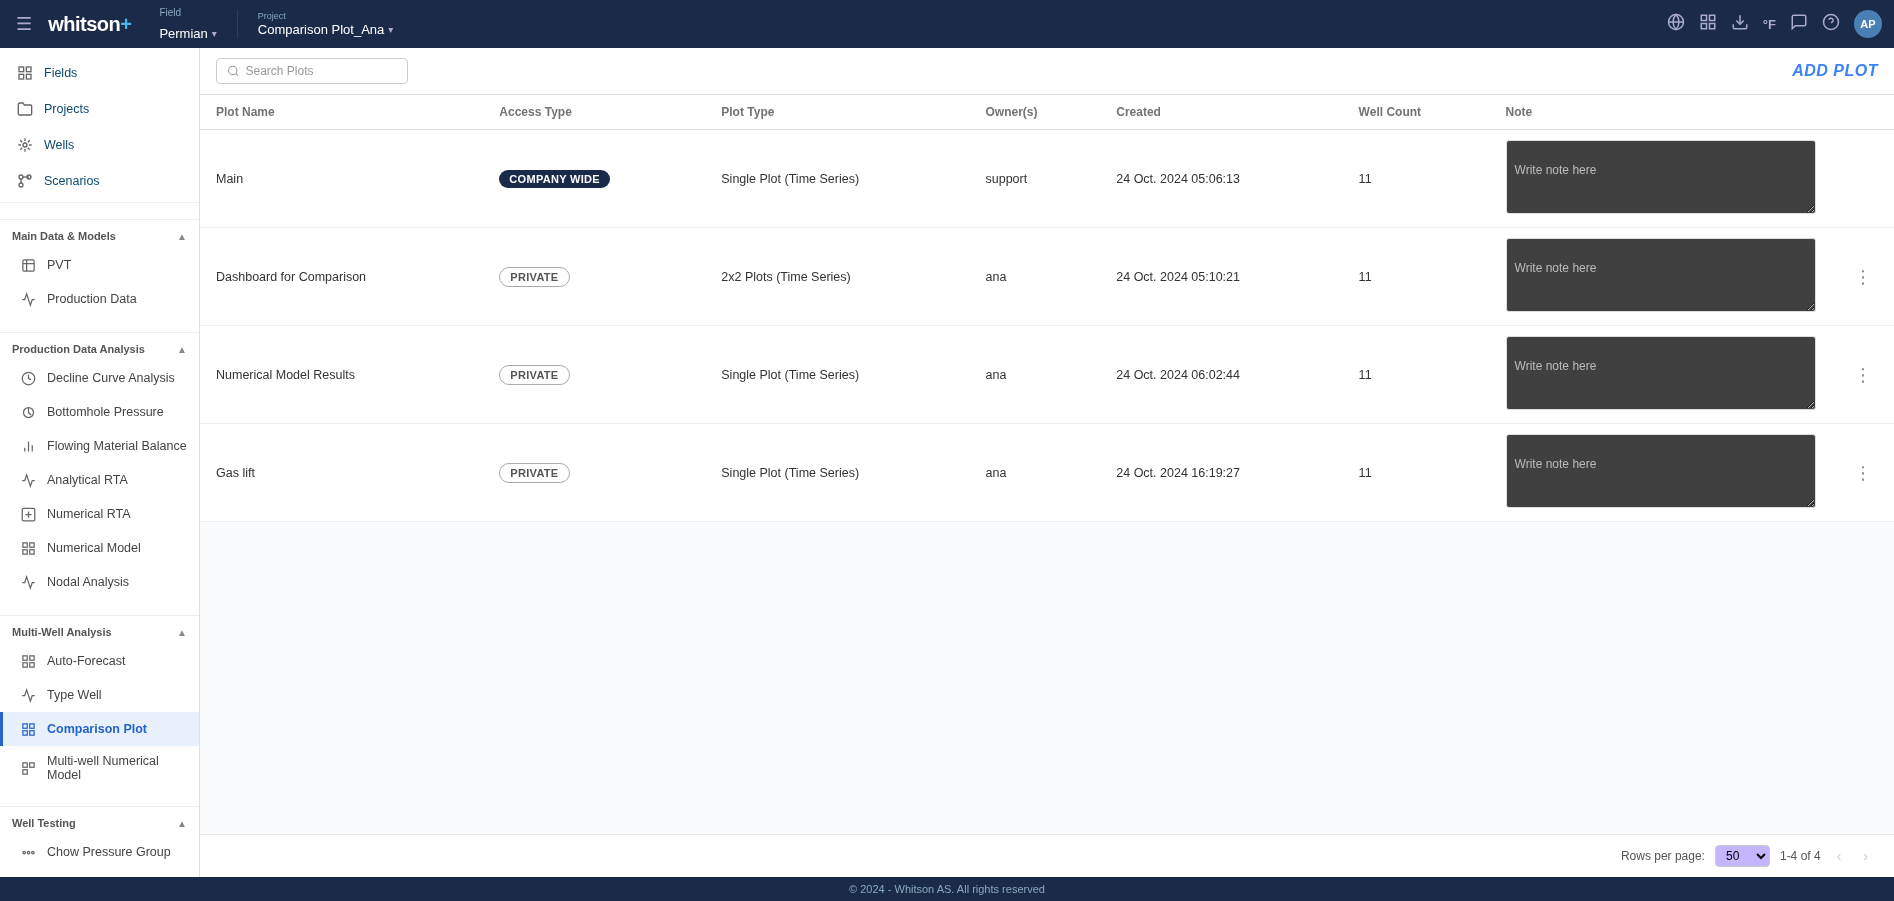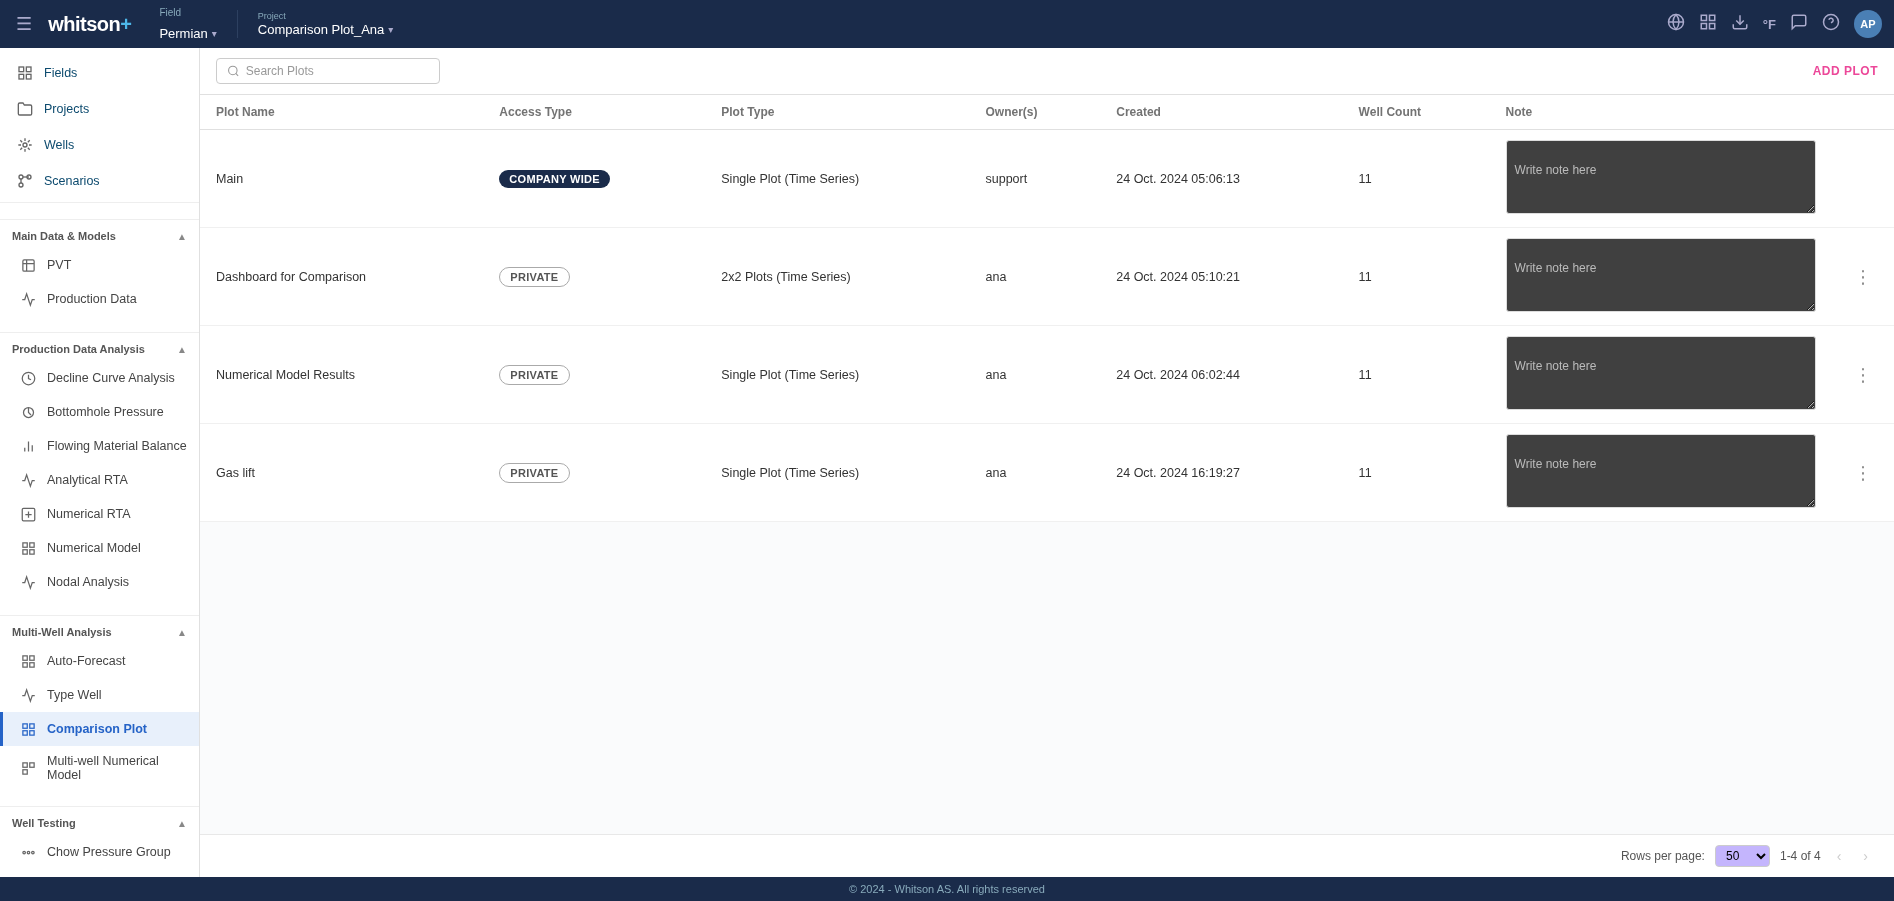"Search Plots" .search-box { width: 224px -> 192px }
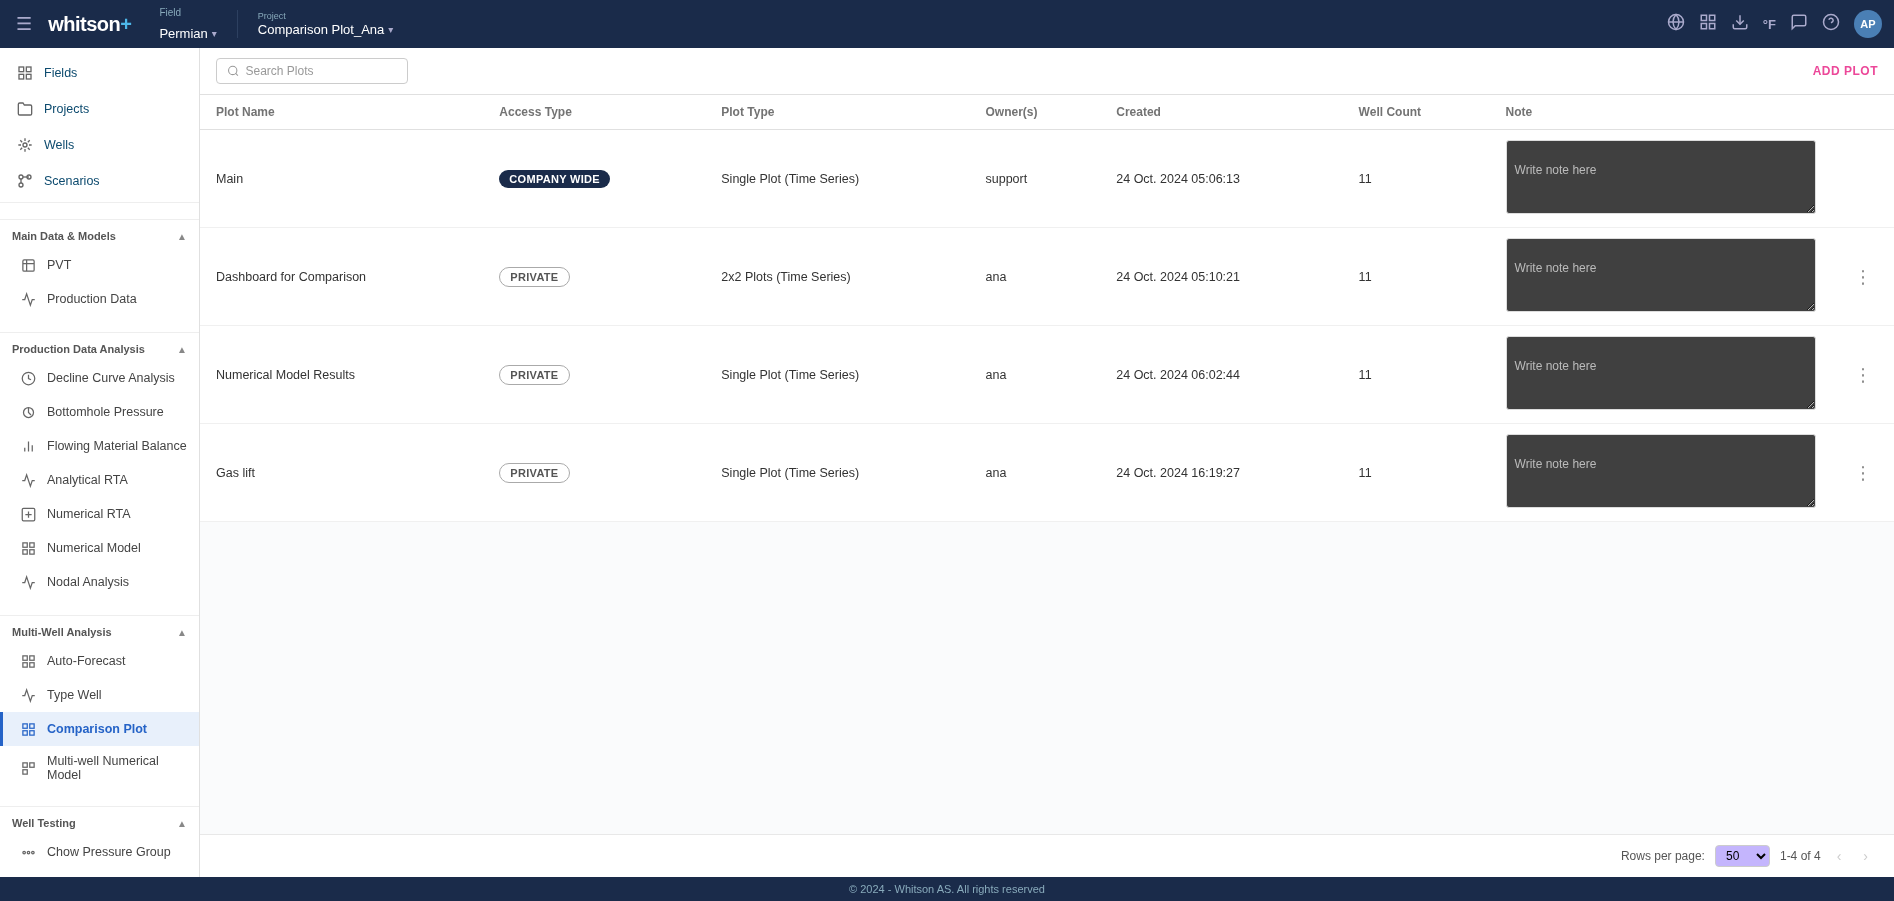"ADD PLOT" .add-plot-btn { color: #ec4899 -> #3b82f6; font-size: 12px -> 16px; font-style: none -> italic }
